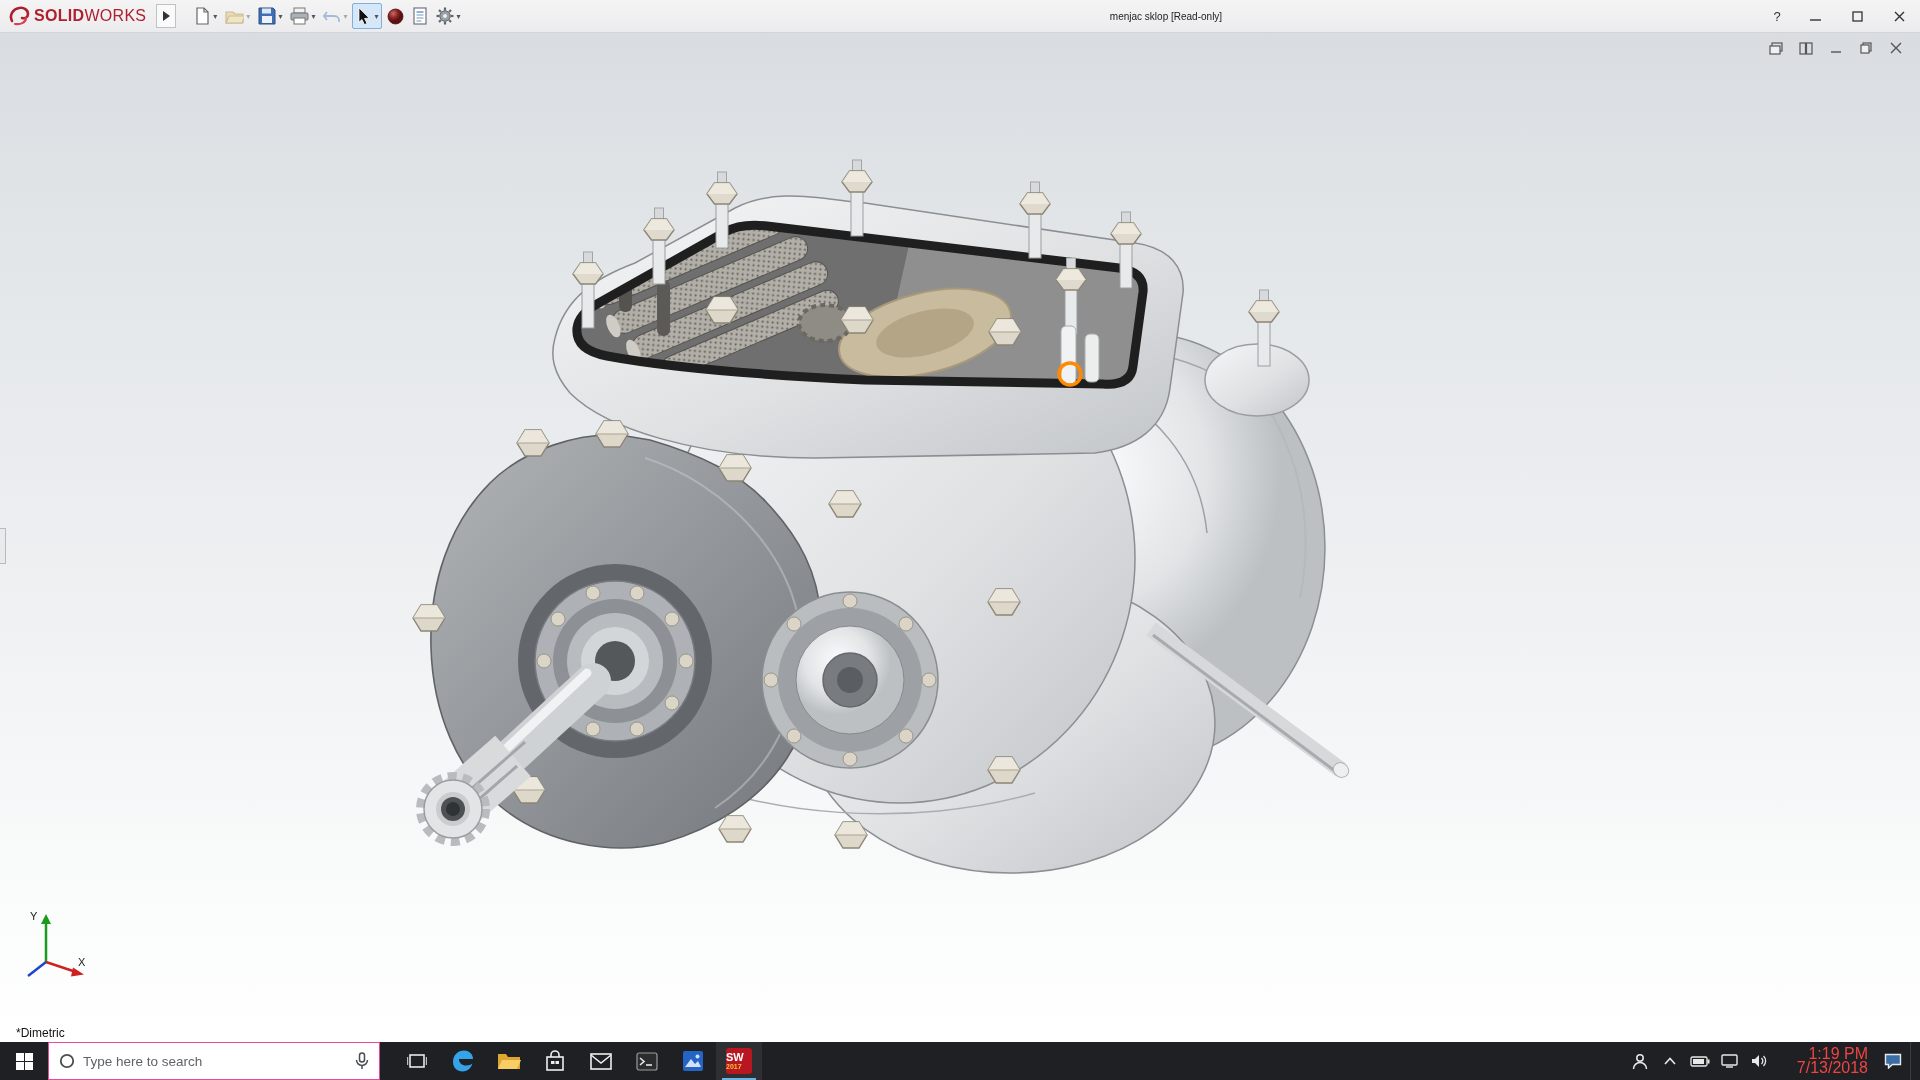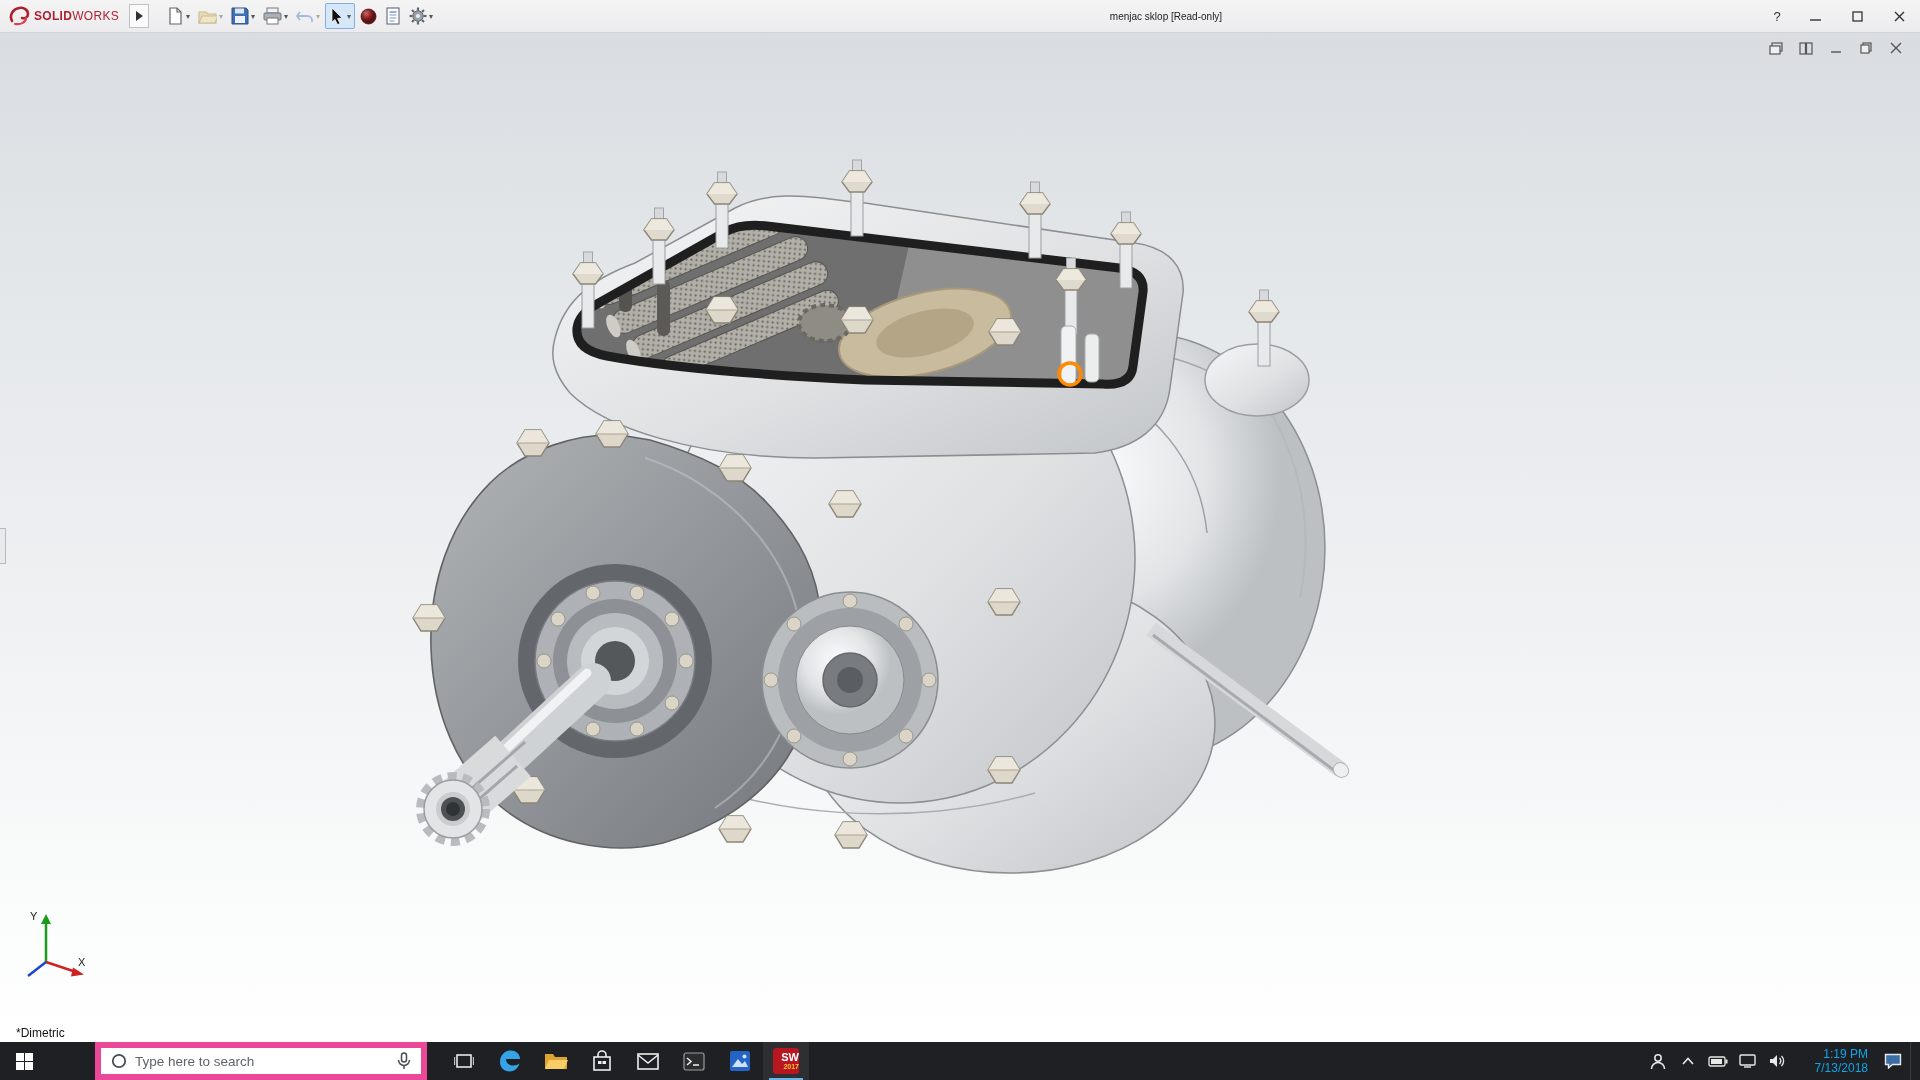"SOLIDWORKS" .brand-text { font-size: 12px -> 16px }
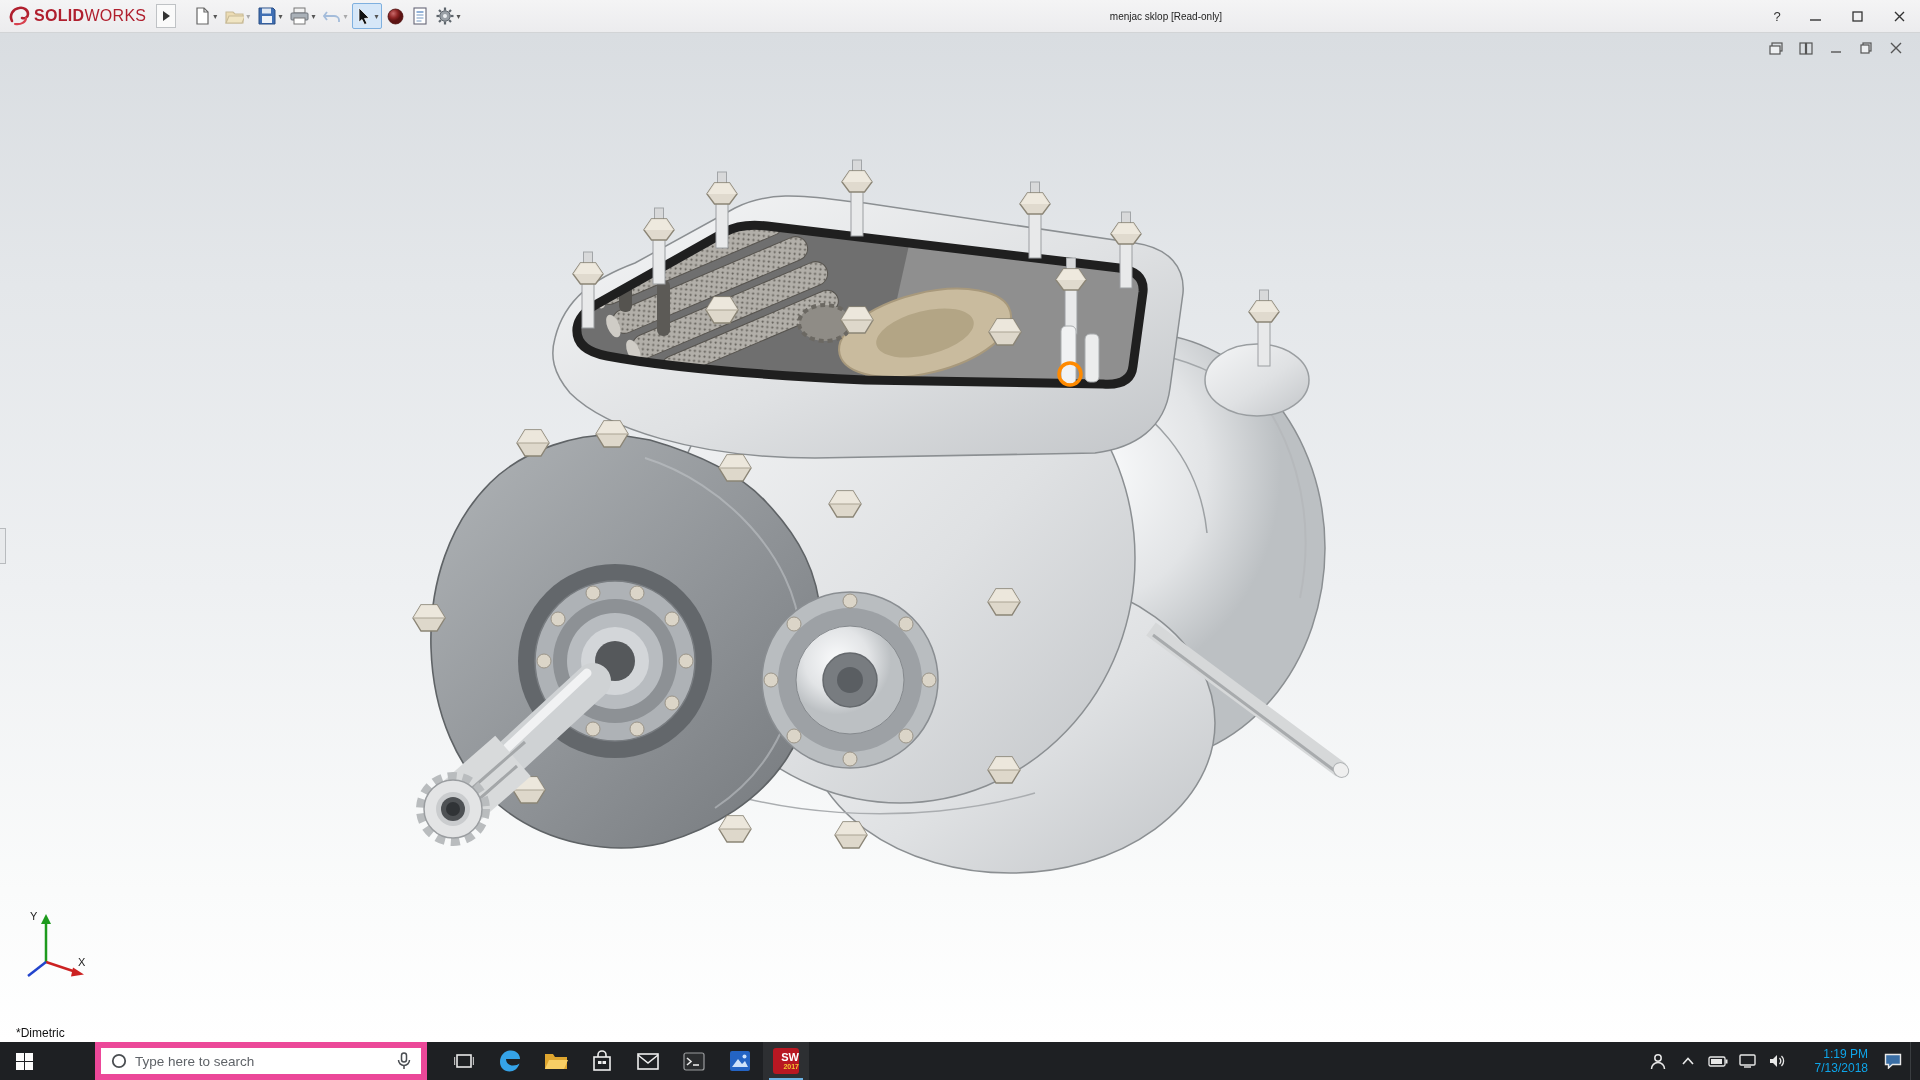"Type here to search" .search-box { border: 6px solid #ec4899 -> 1px solid #ec4899; margin-left: 47px -> none }
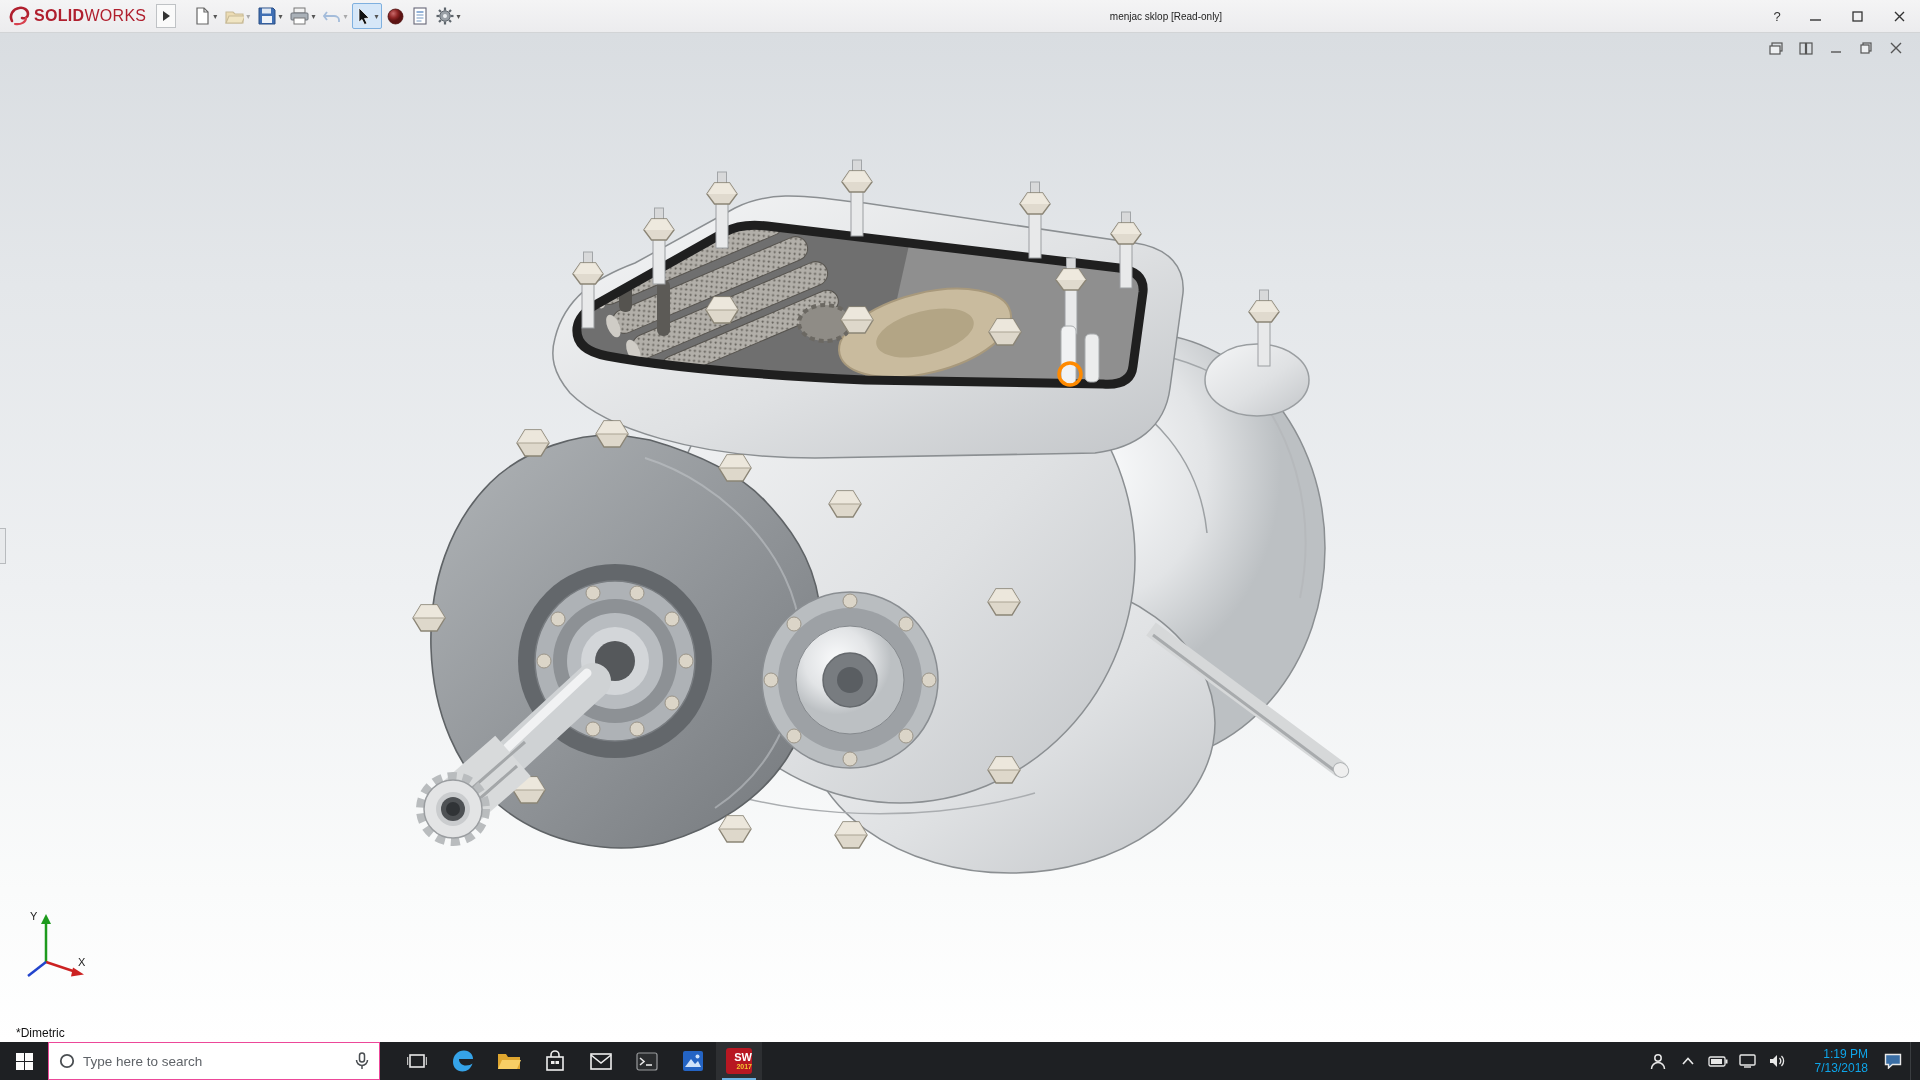"SW" .sw-task-icon { align-items: flex-end -> flex-start }
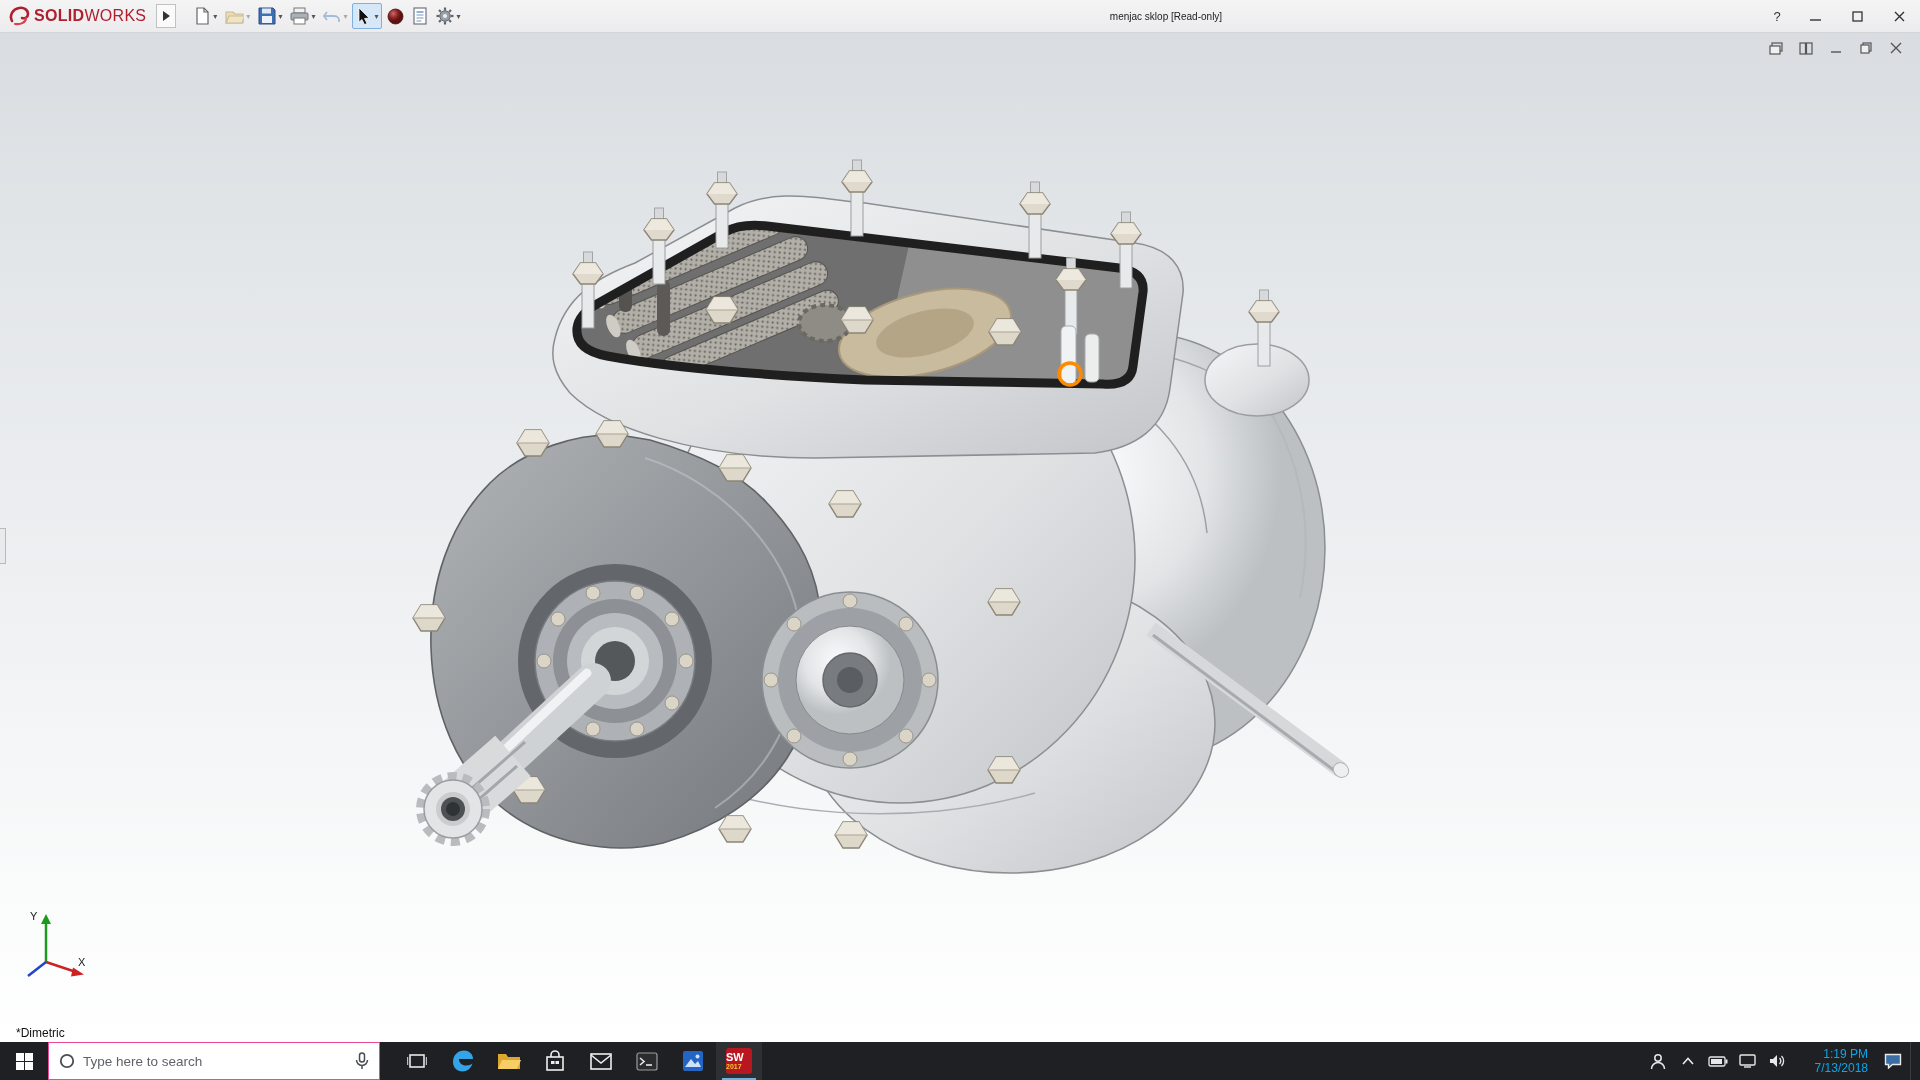"1:19 PM" .clock { color: #0ea5e9 -> #ef4444; font-size: 12px -> 16px }
